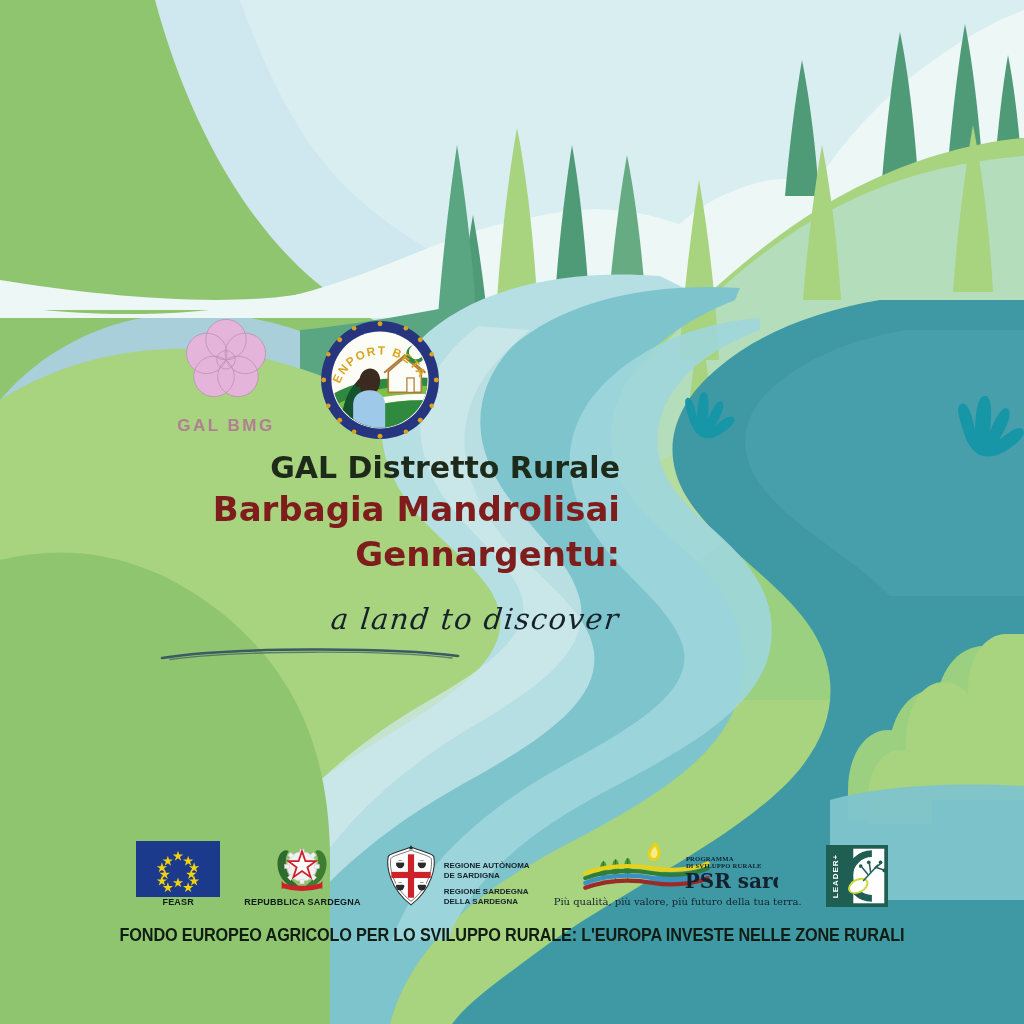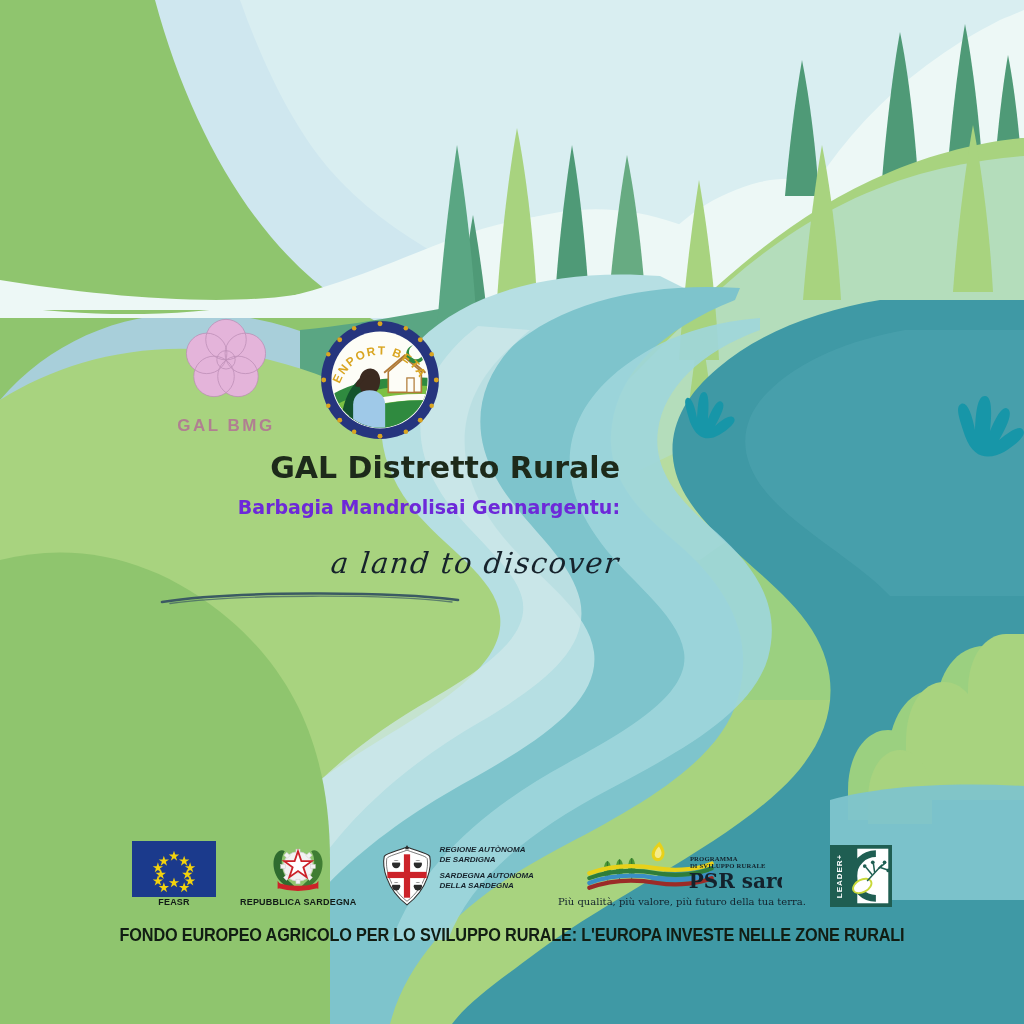"Barbagia Mandrolisai Gennargentu:" .title-sub { color: #6d28d9 -> #7f1d1d; font-size: 19px -> 34px; margin-top: 10px -> 2px }
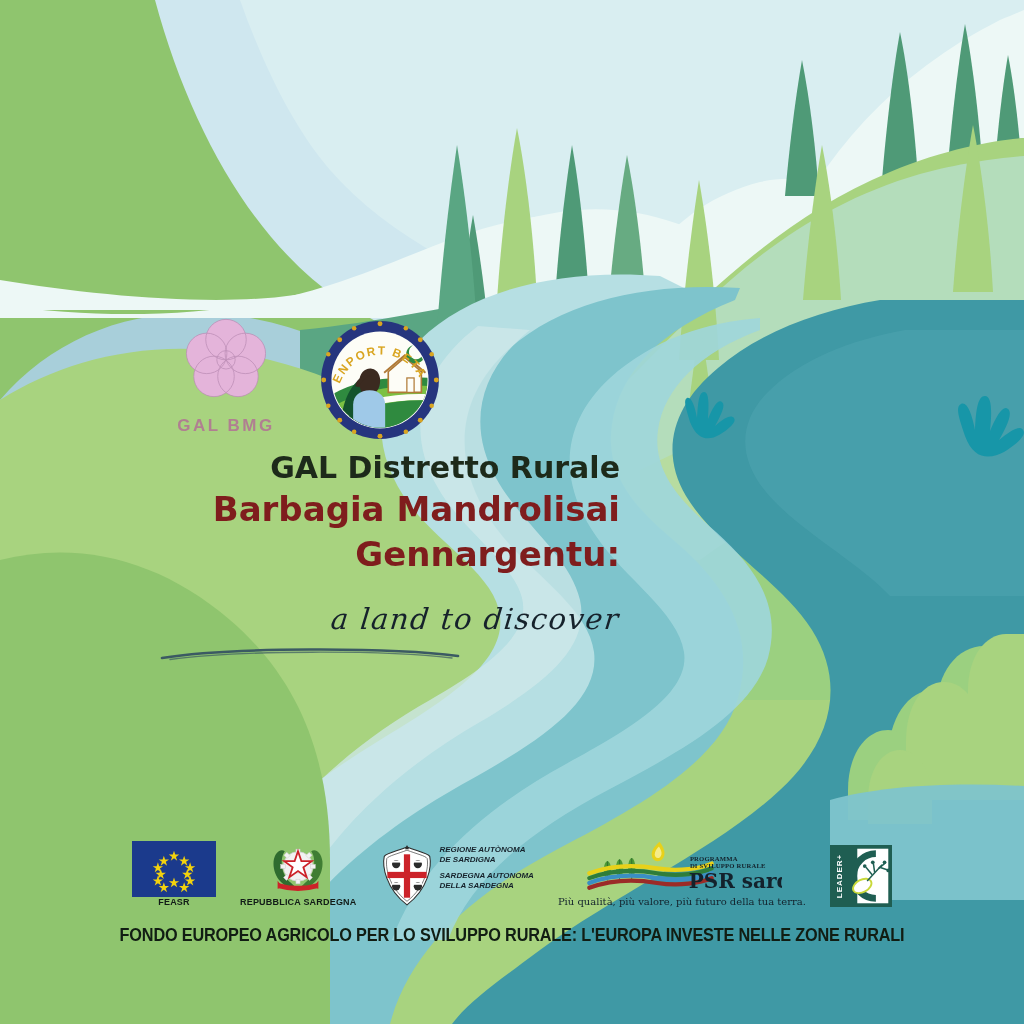"REGIONE AUTÒNOMA" .ras-row { align-items: flex-start -> flex-end; font-style: italic -> none }
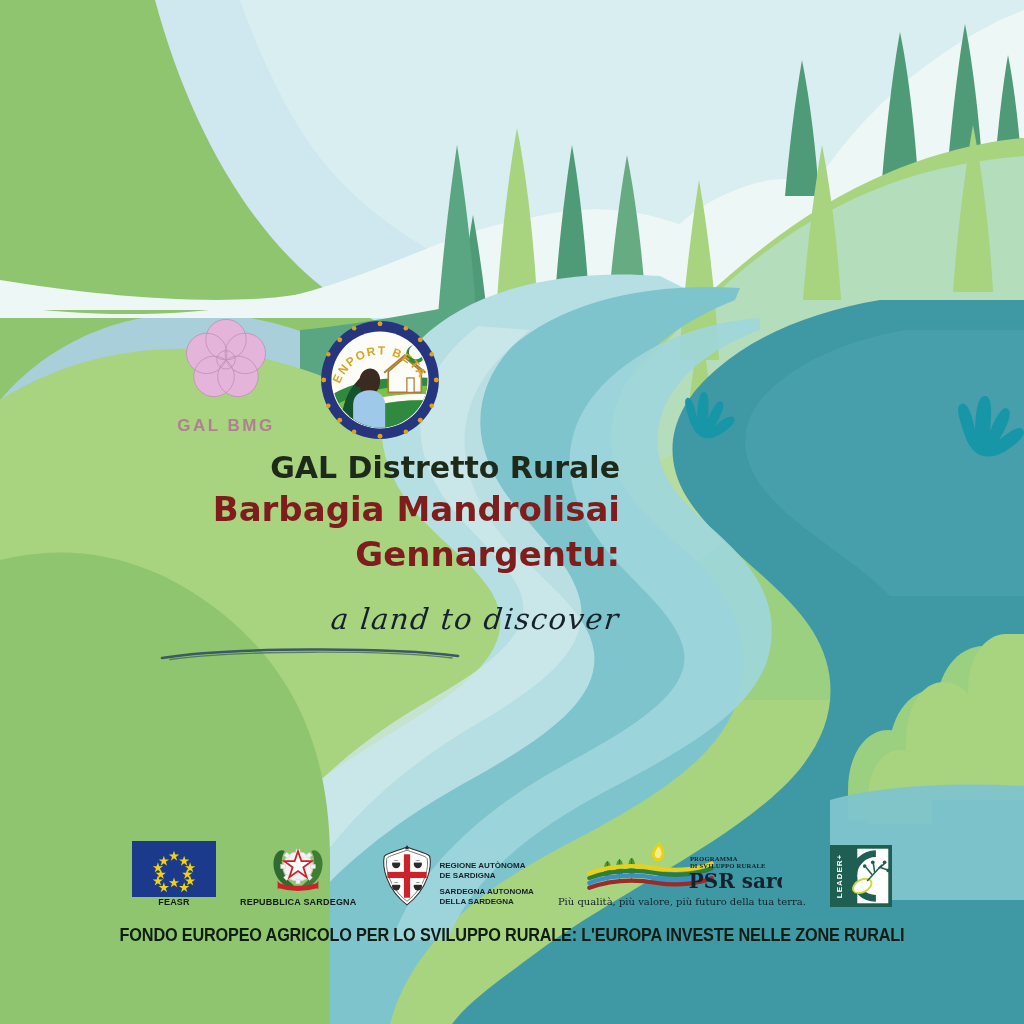"SARDEGNA AUTONOMA" div.ras-line { text: SARDEGNA AUTONOMA -> REGIONE SARDEGNA }
